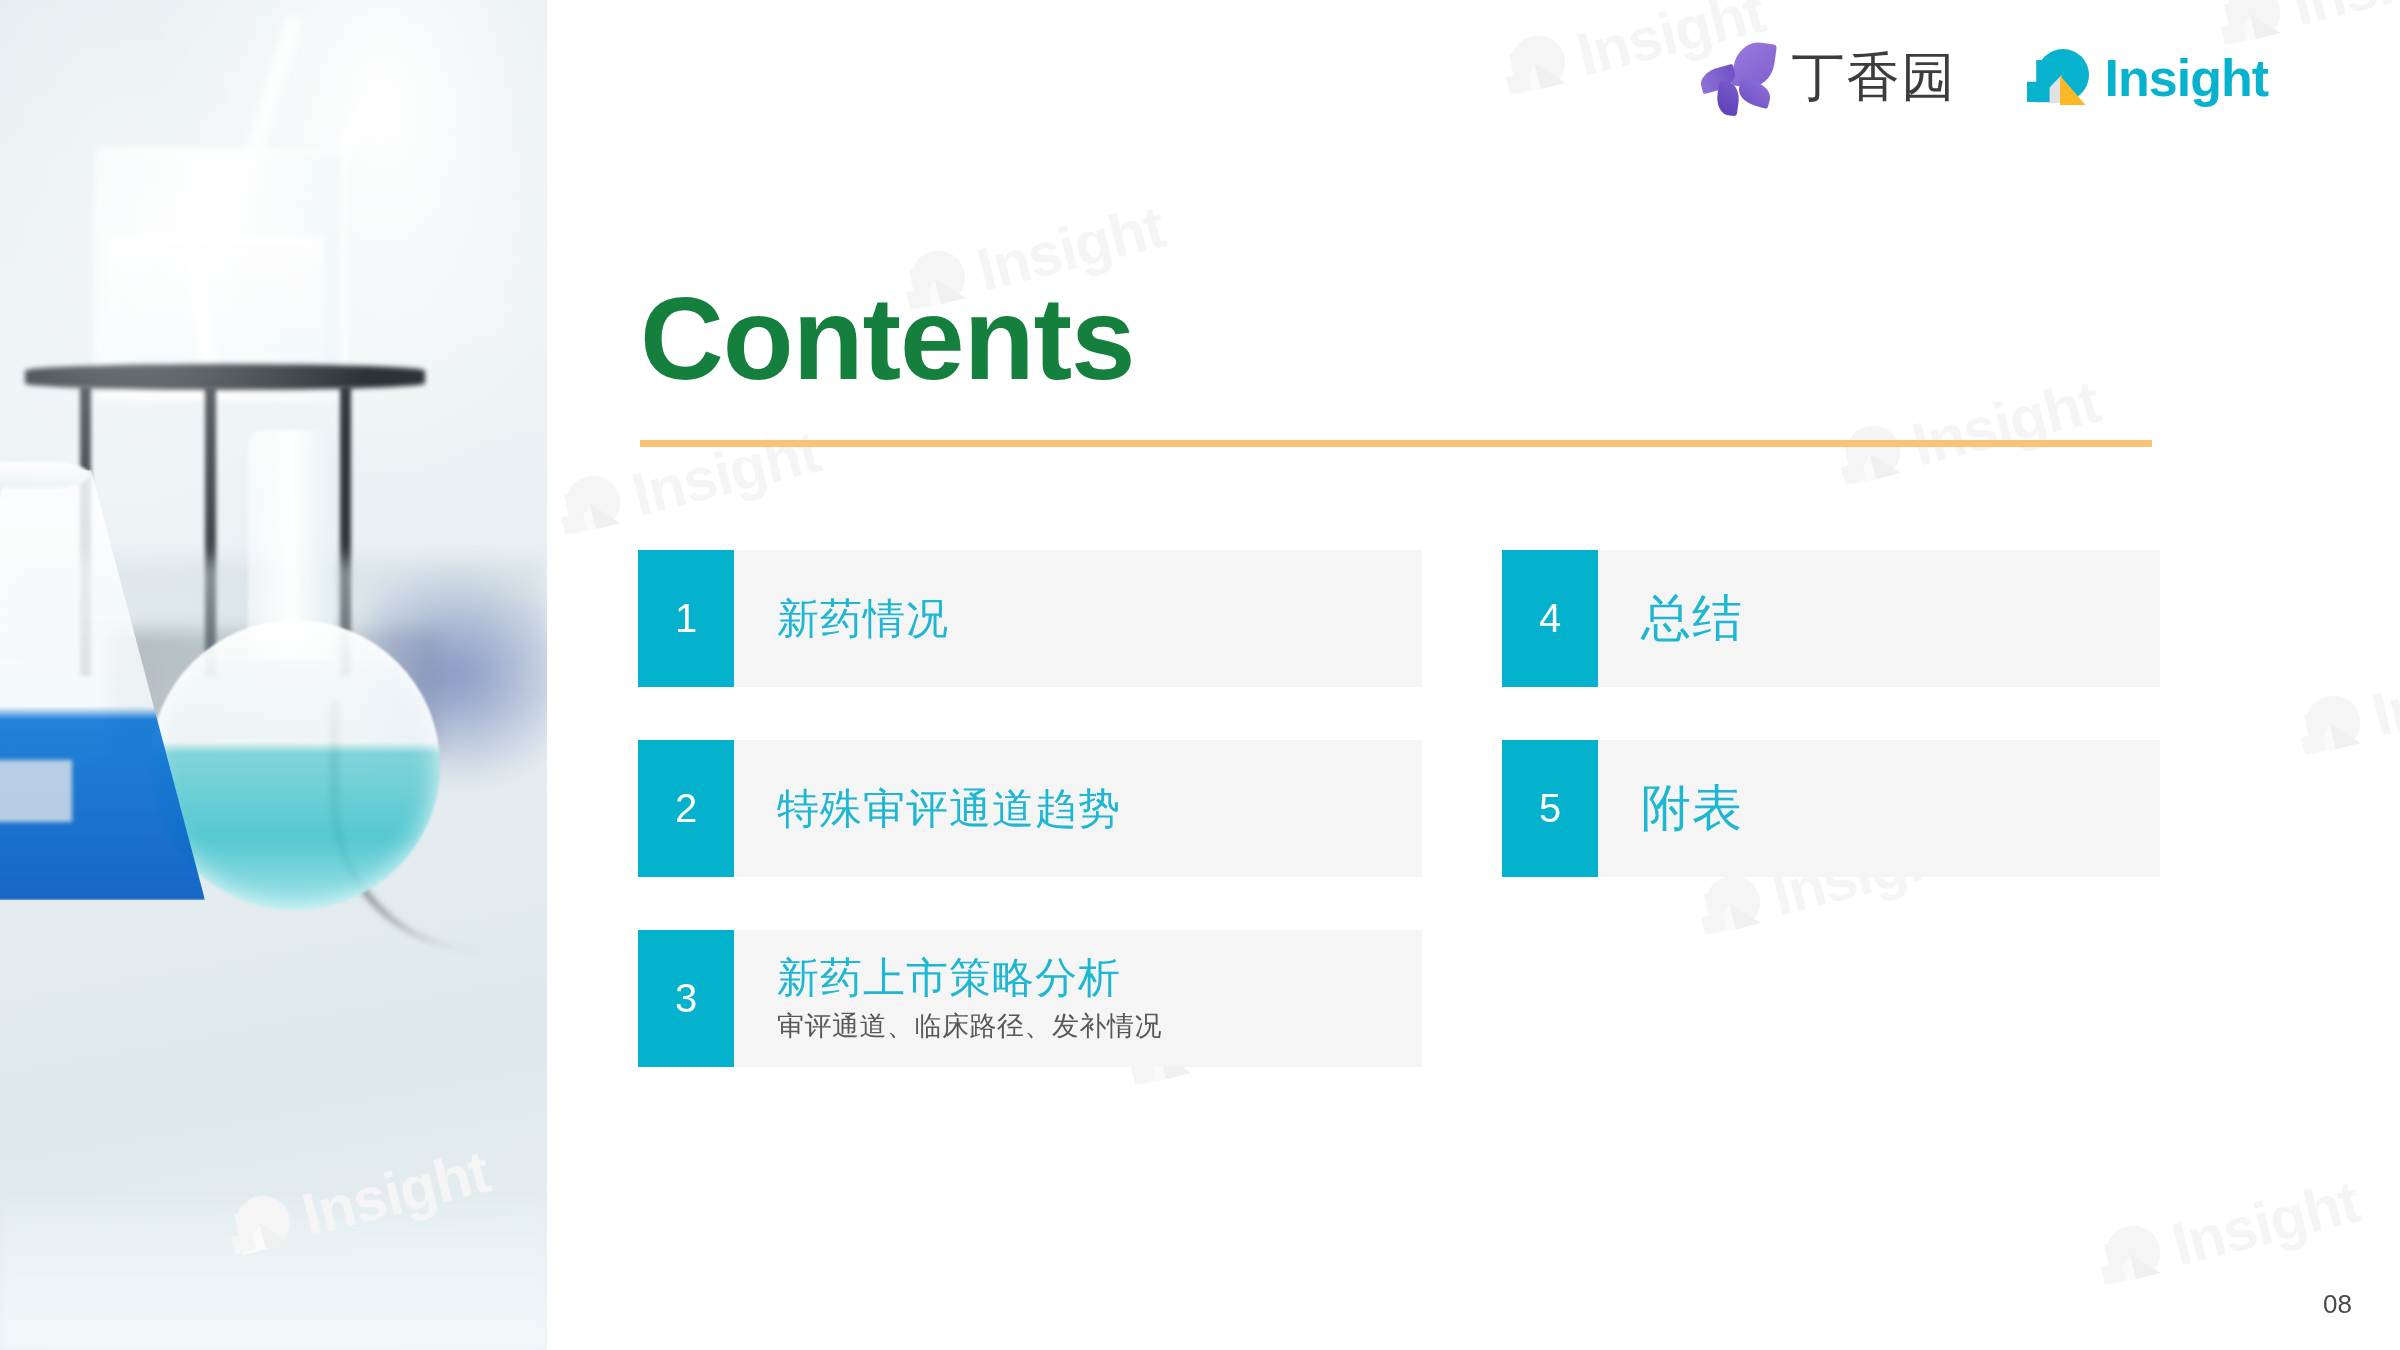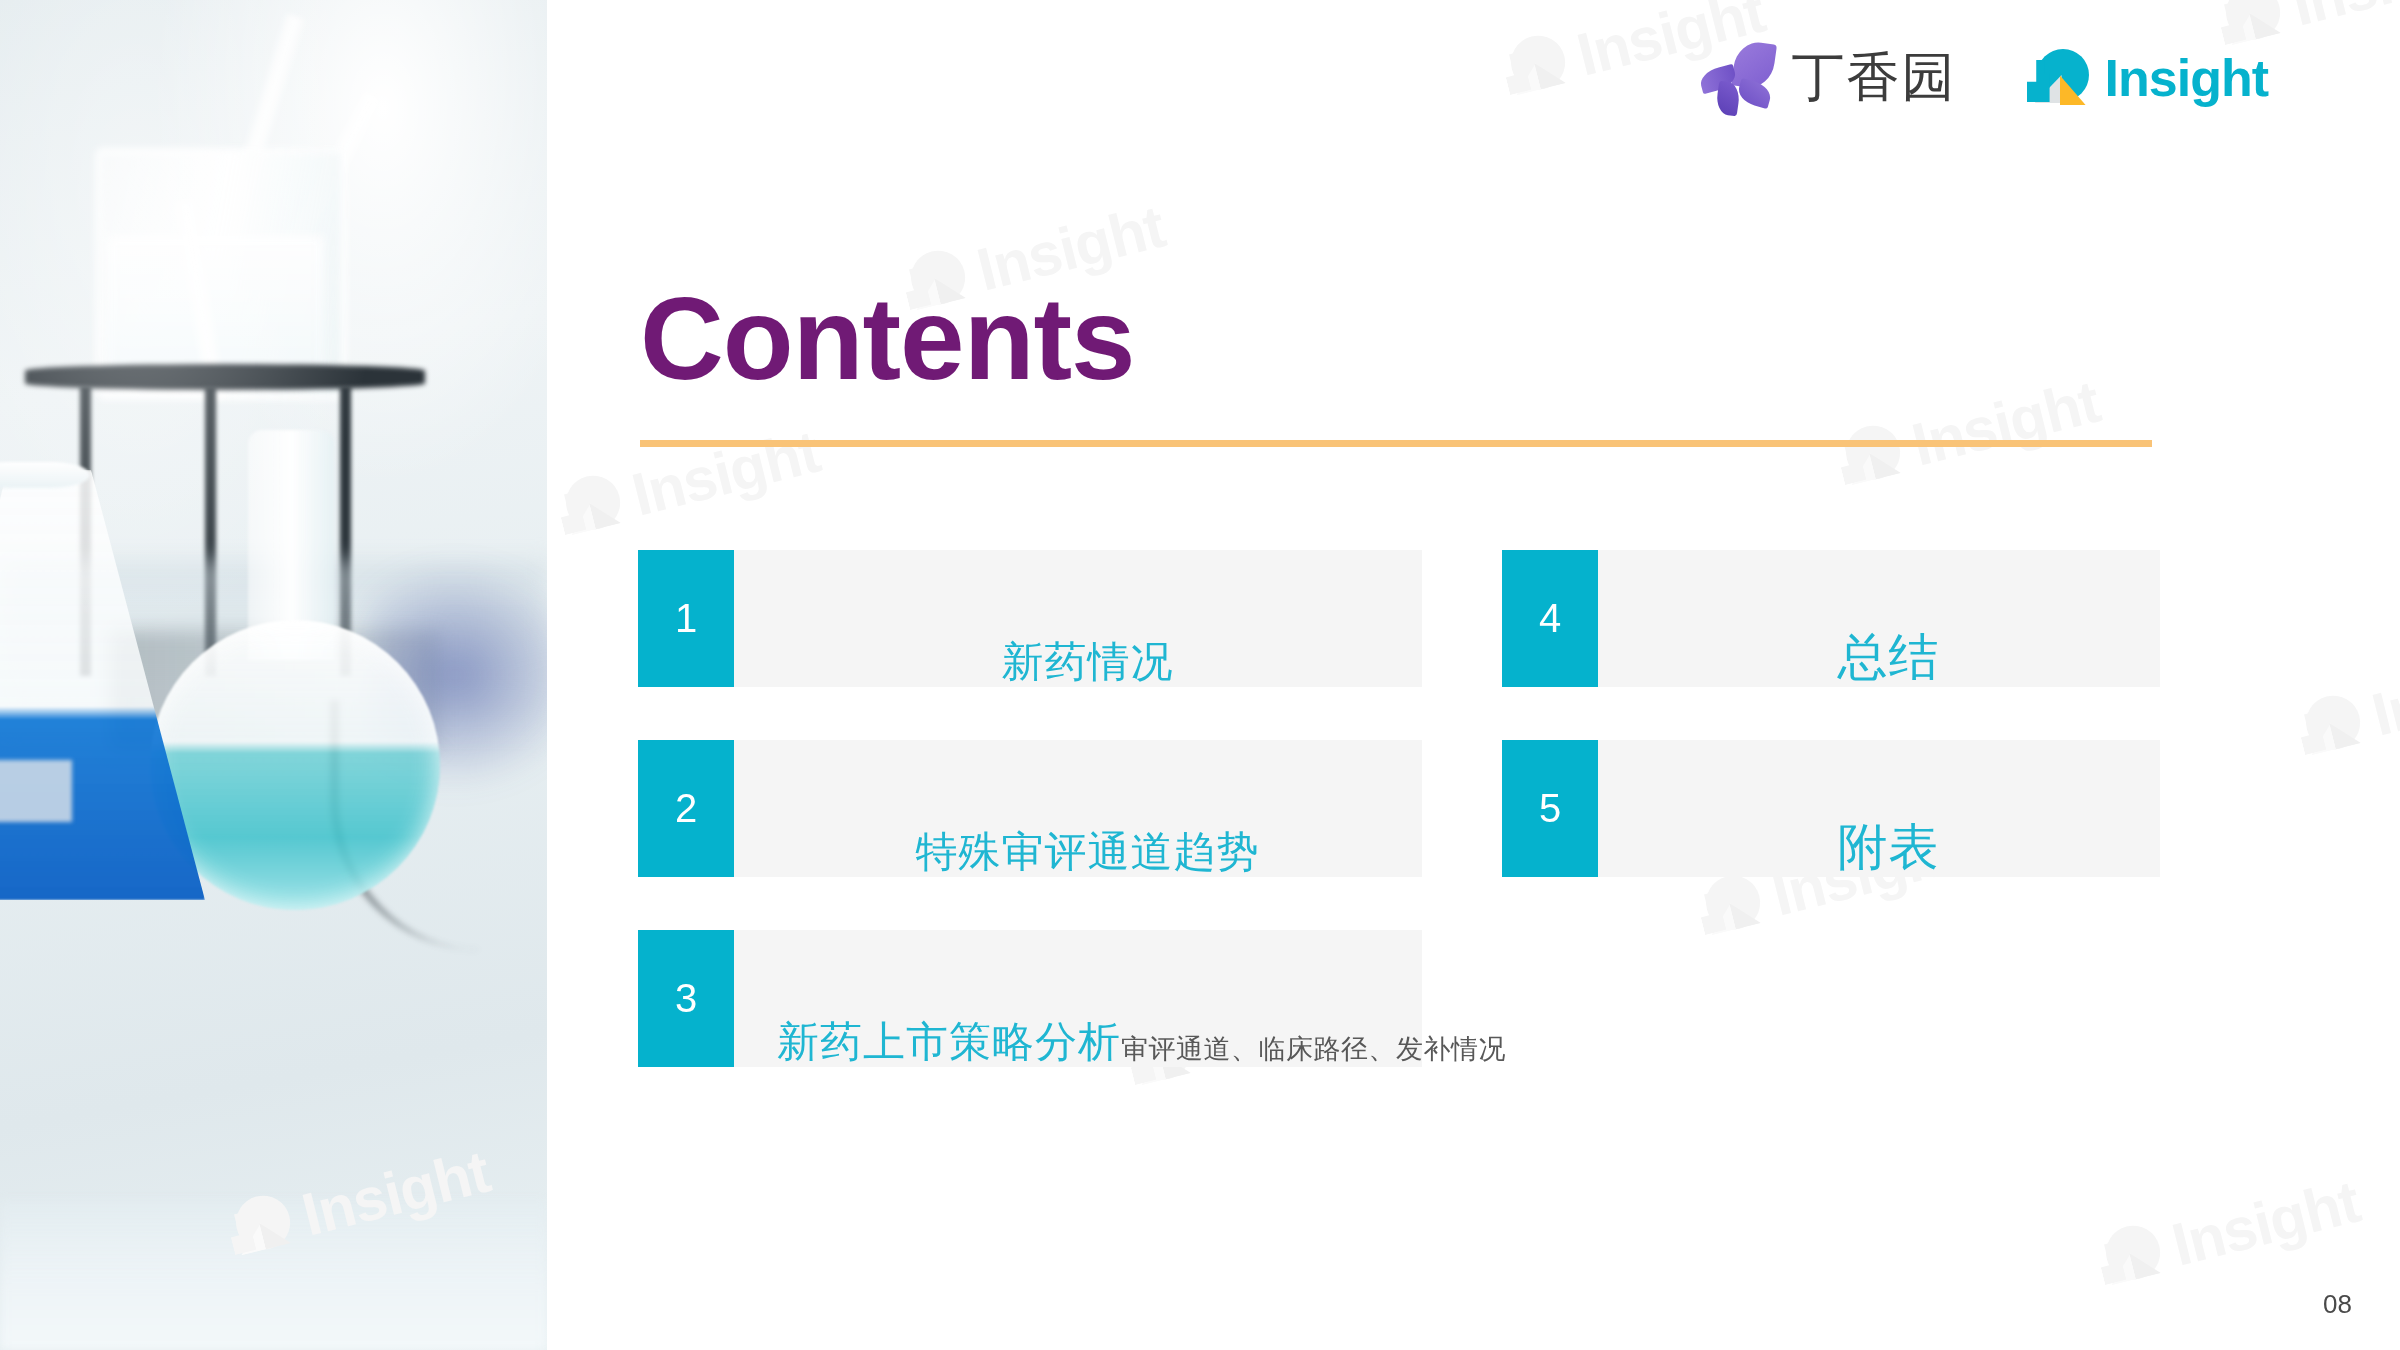"Contents" #title { color: #701a75 -> #15803d }
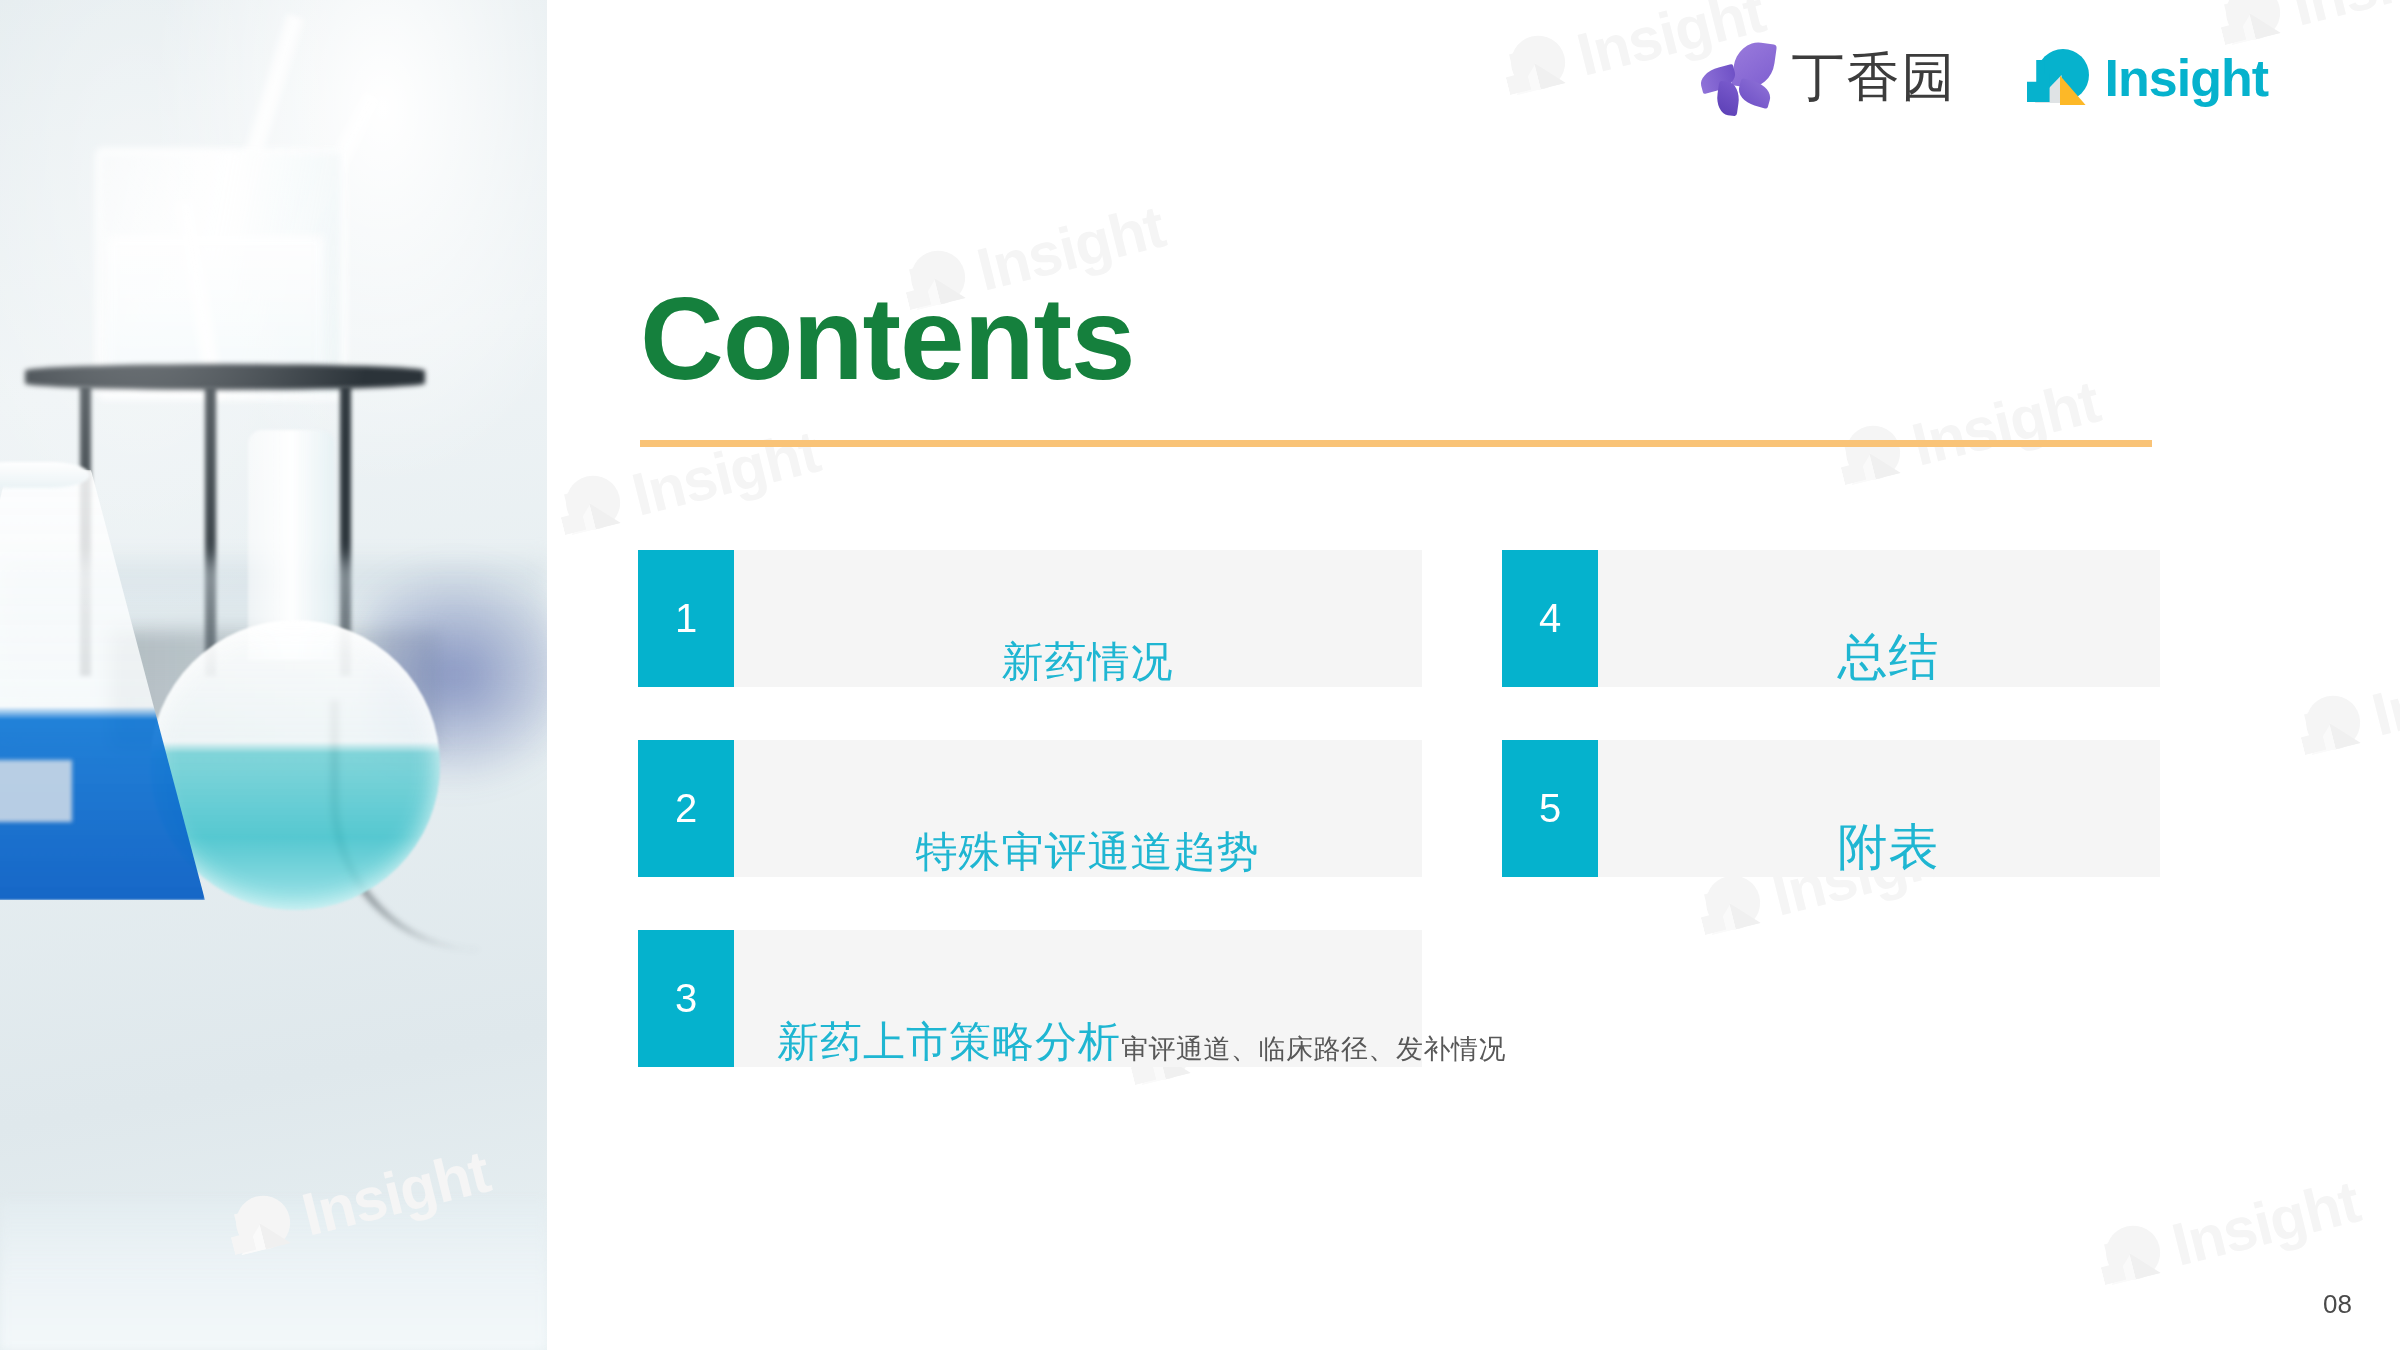"新药情况" .entry .body { align-items: flex-end -> none; flex-direction: row -> column }
